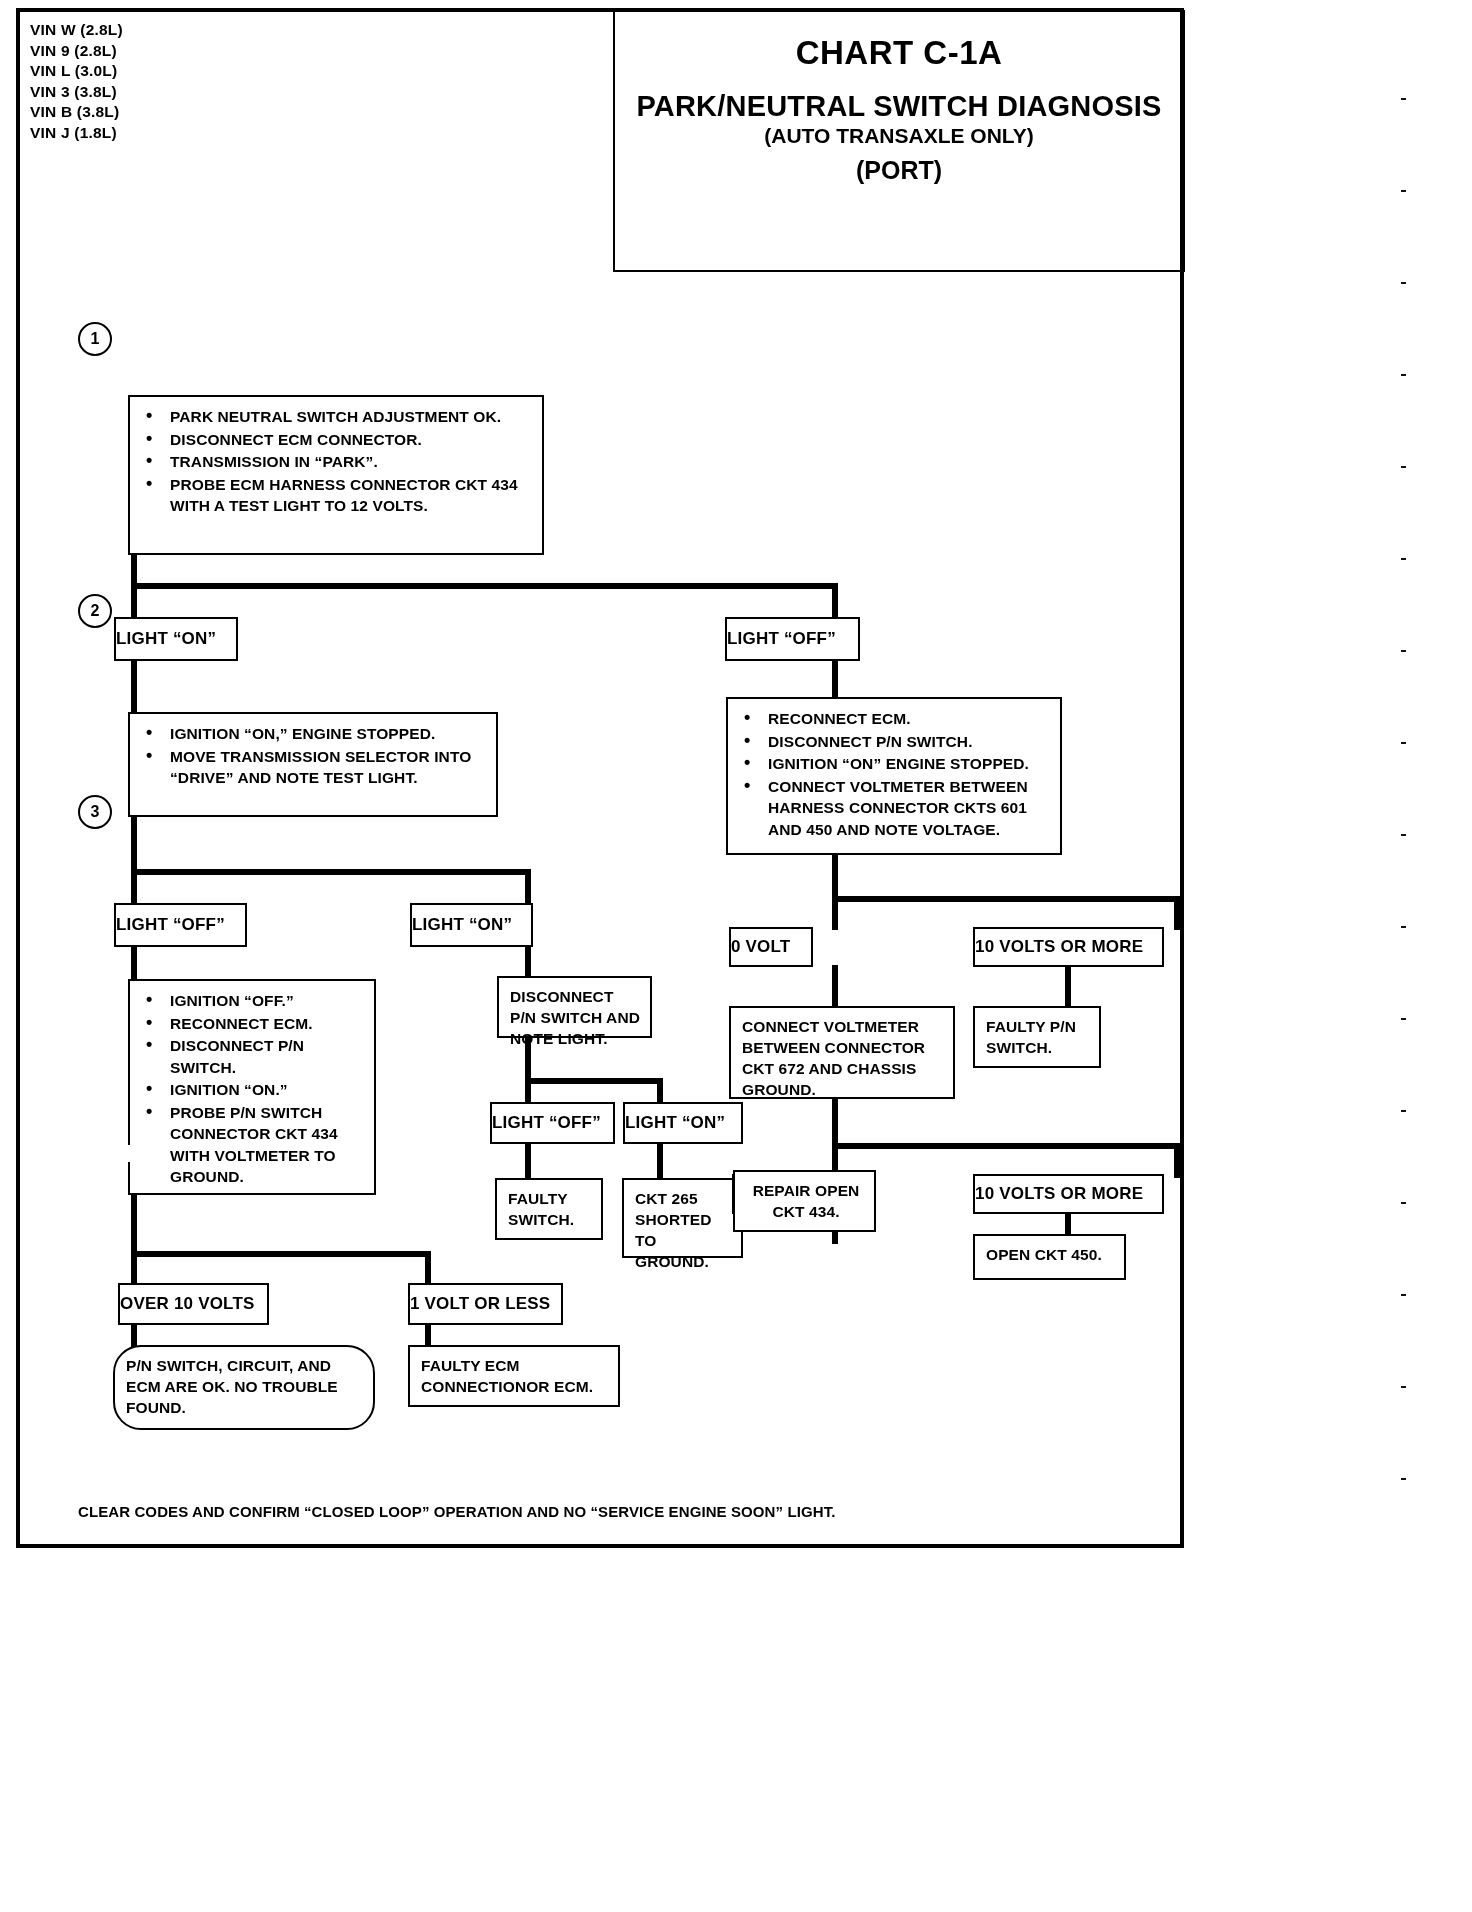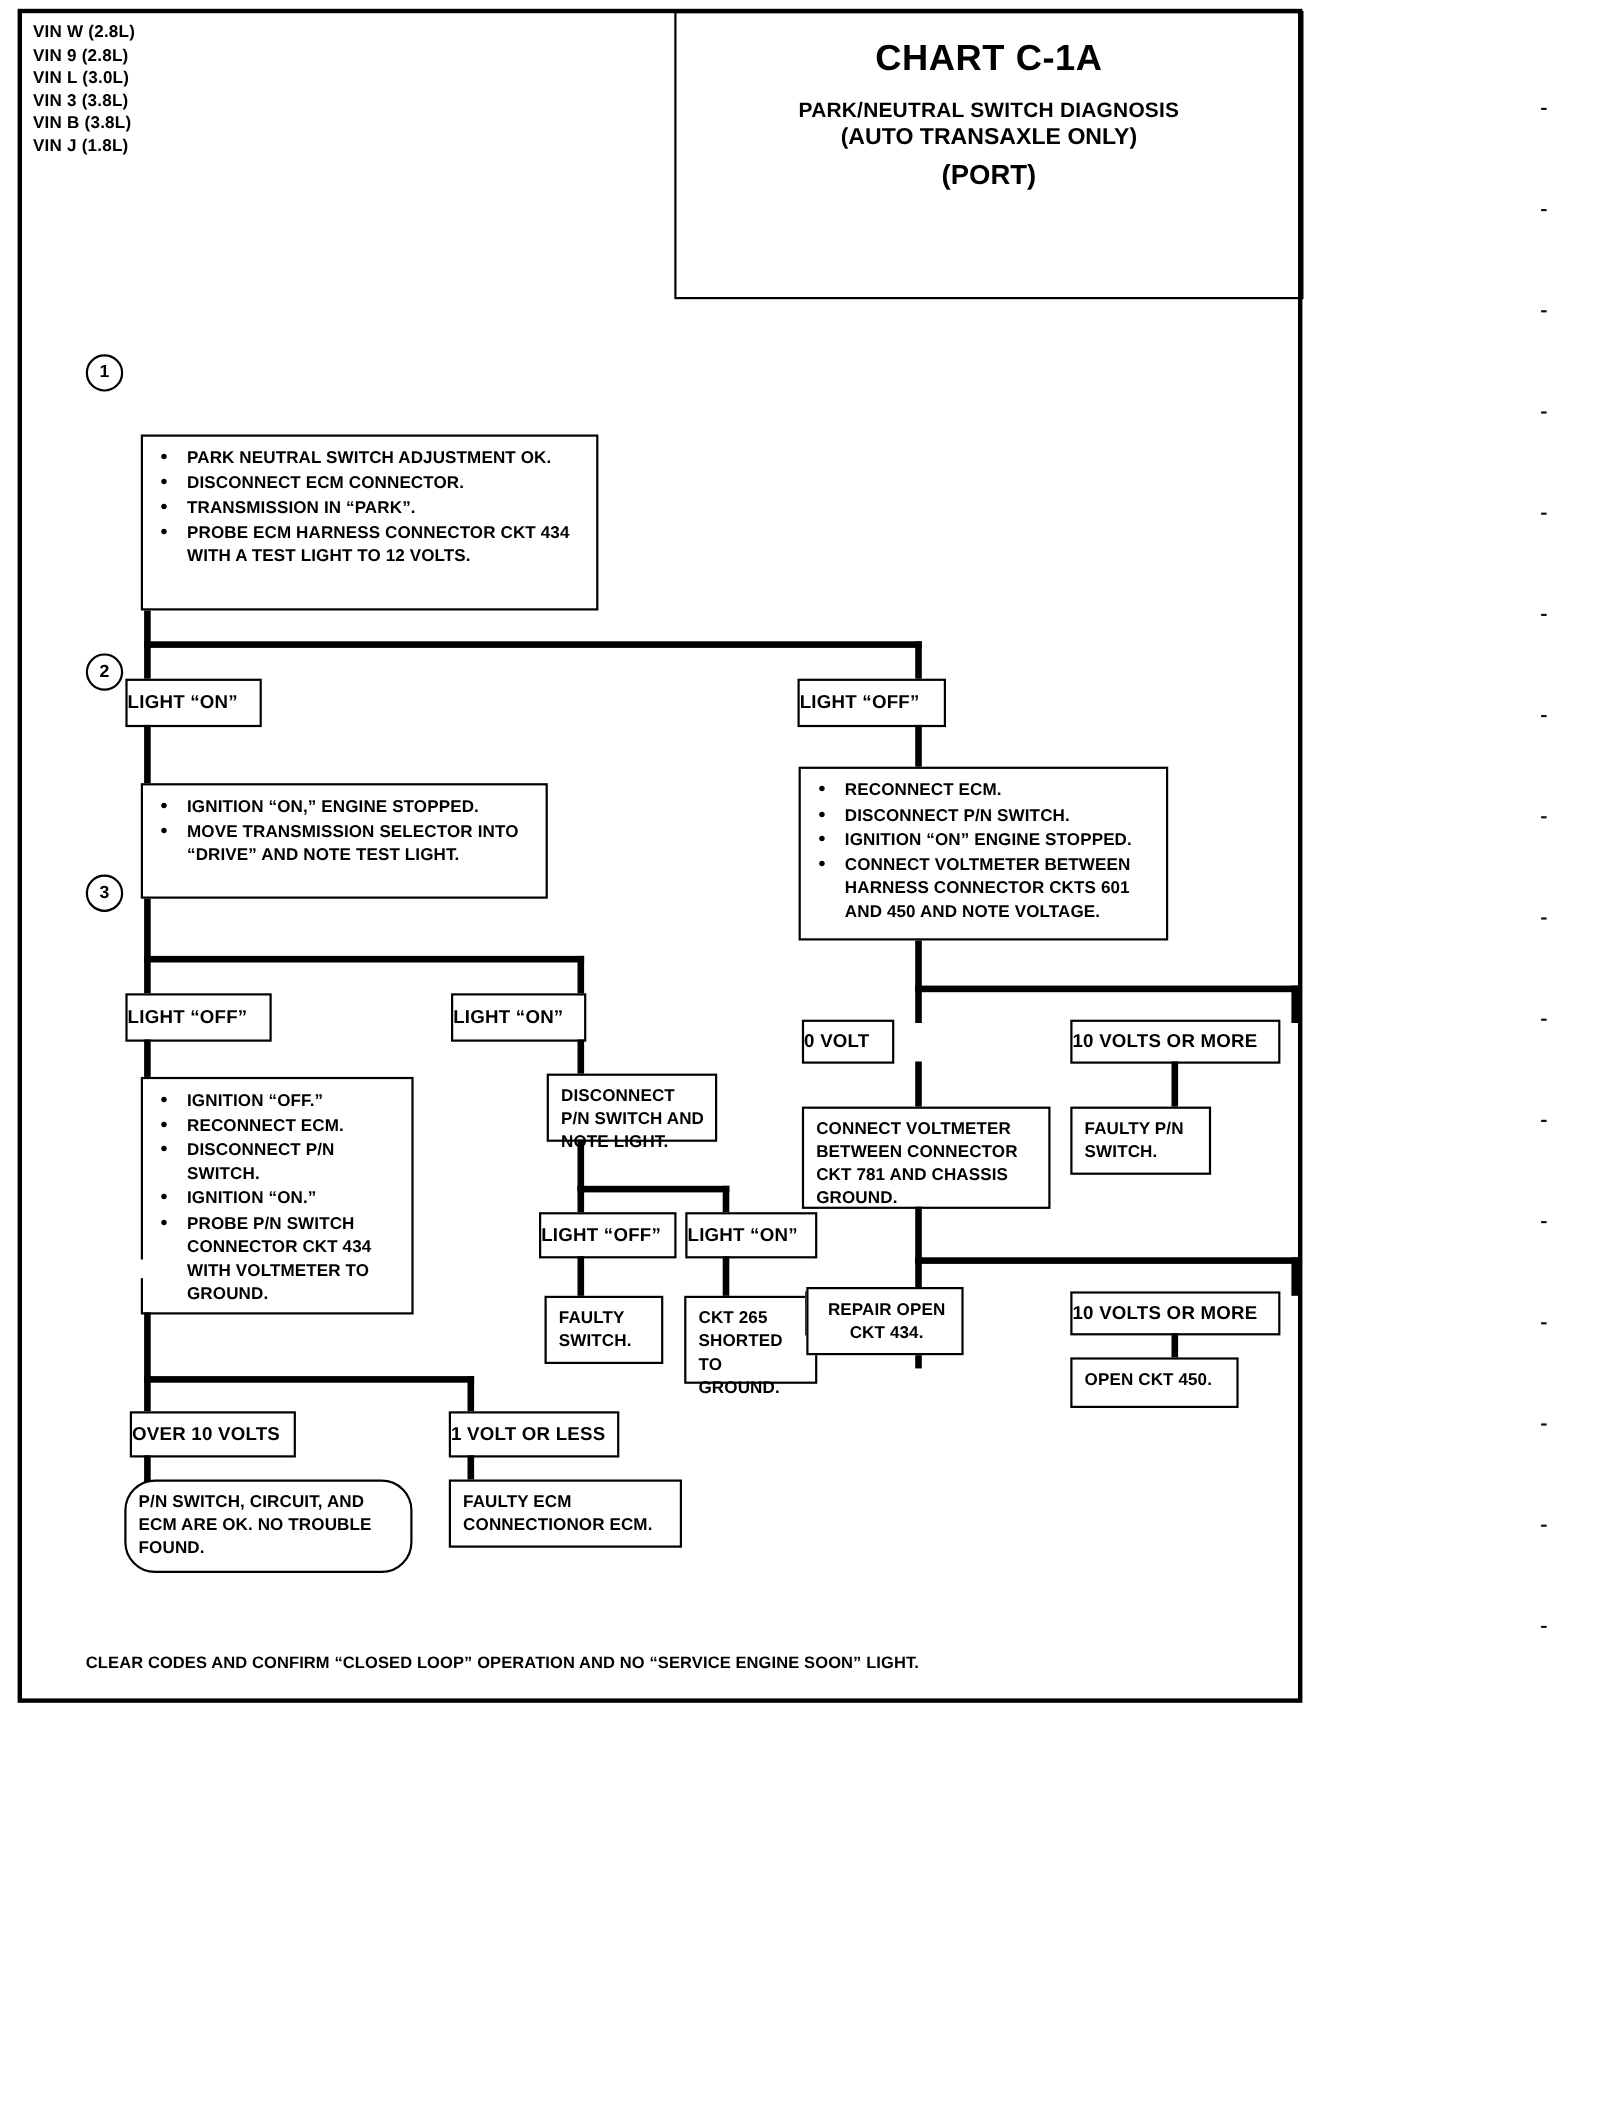"PARK/NEUTRAL SWITCH DIAGNOSIS" #chart-title { font-size: 19px -> 29px }
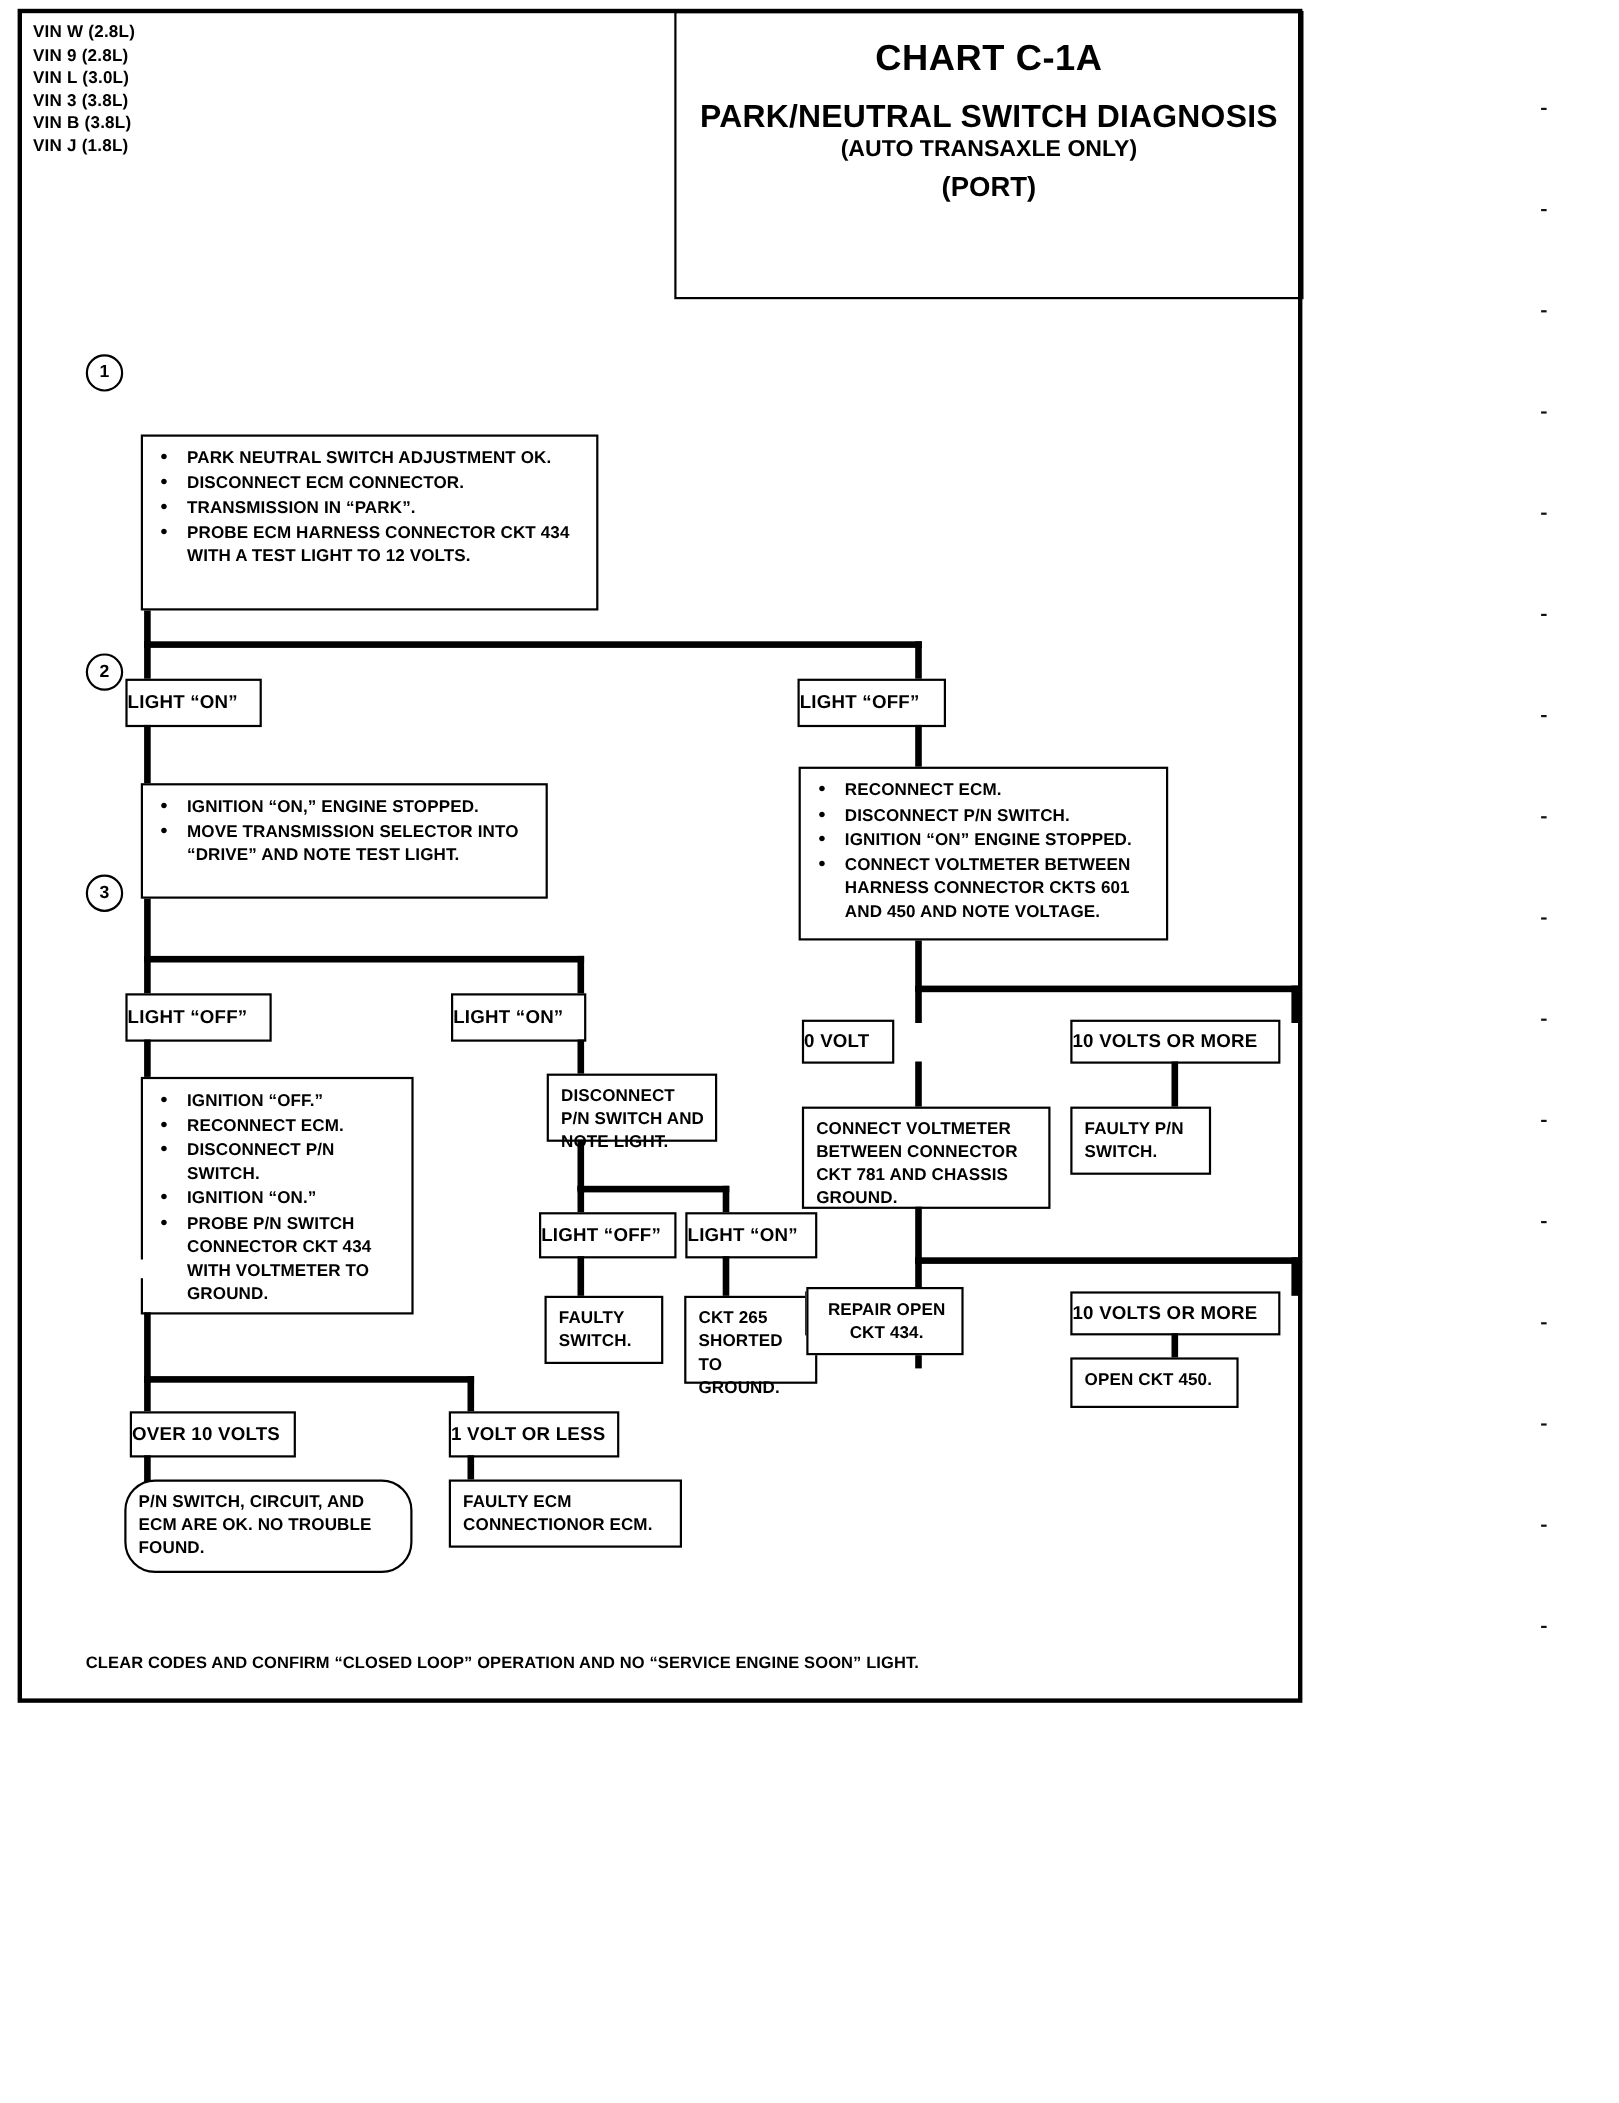"CONNECT VOLTMETER BETWEEN CONNECTOR CKT" div.box { text: 781 -> 672 }
